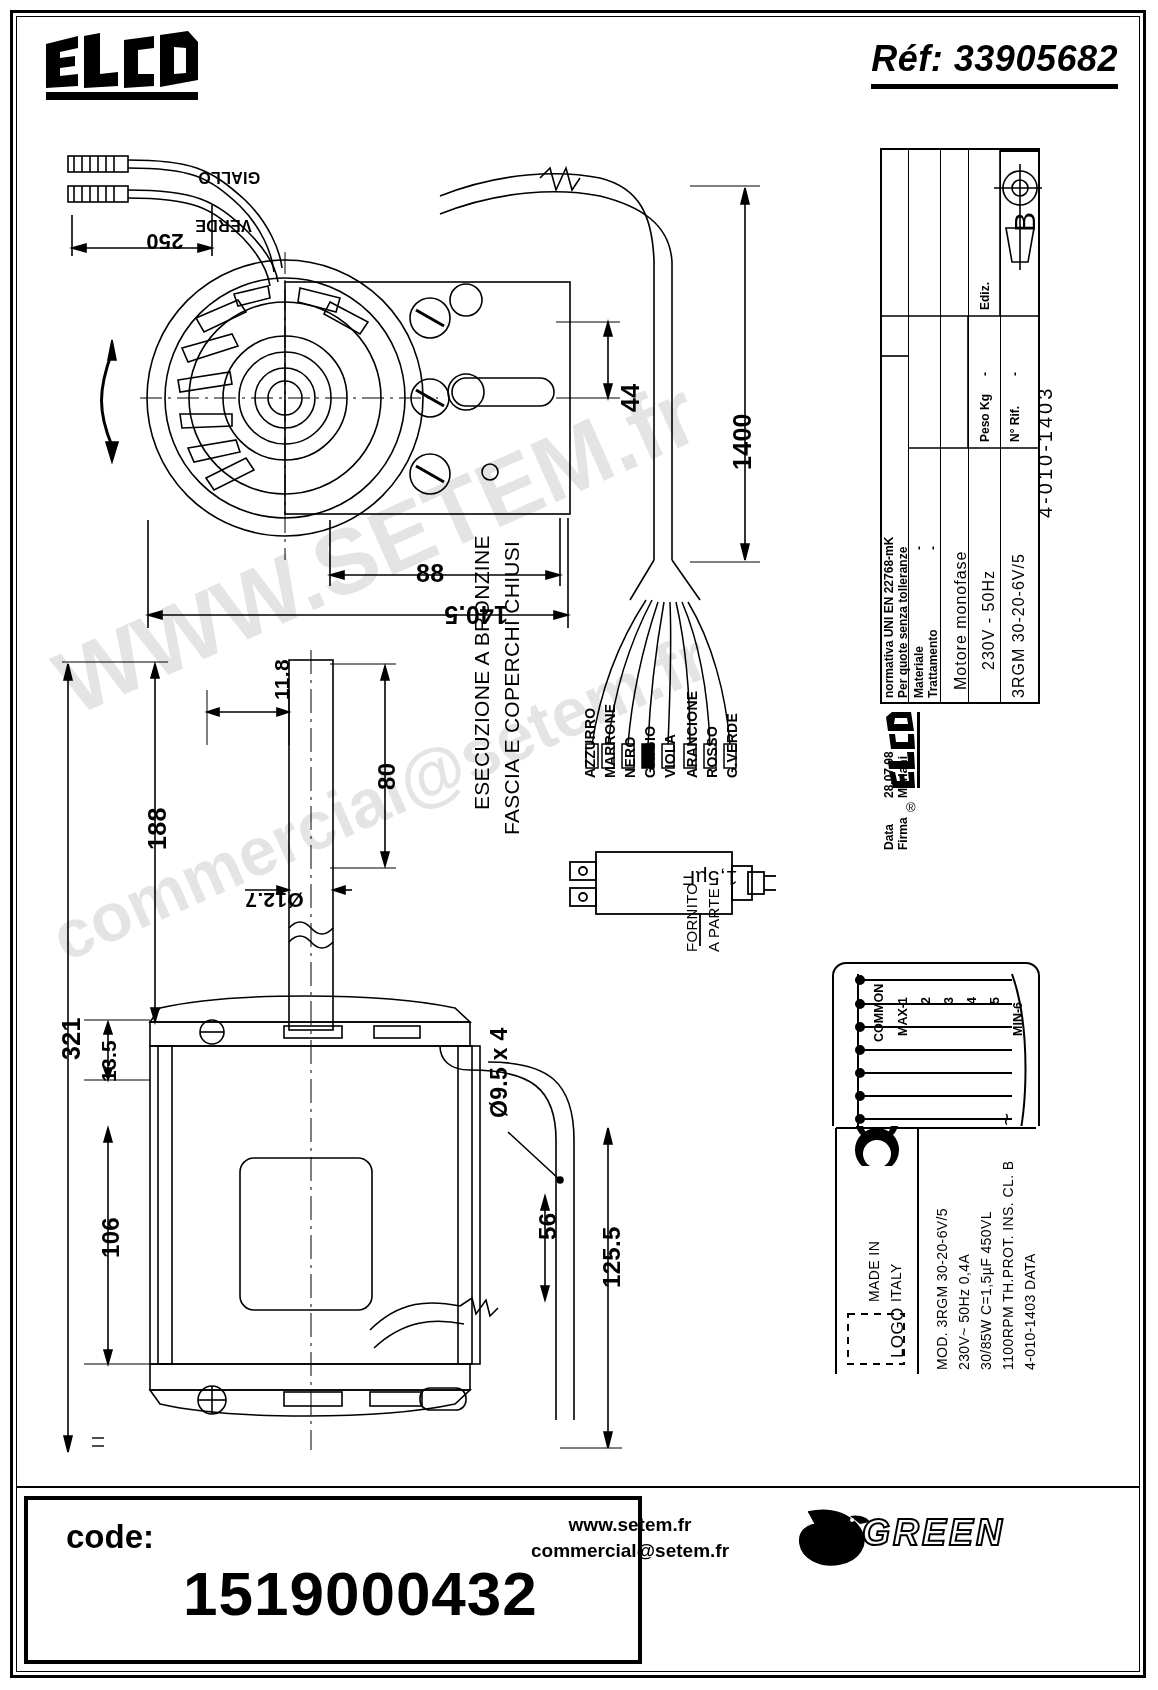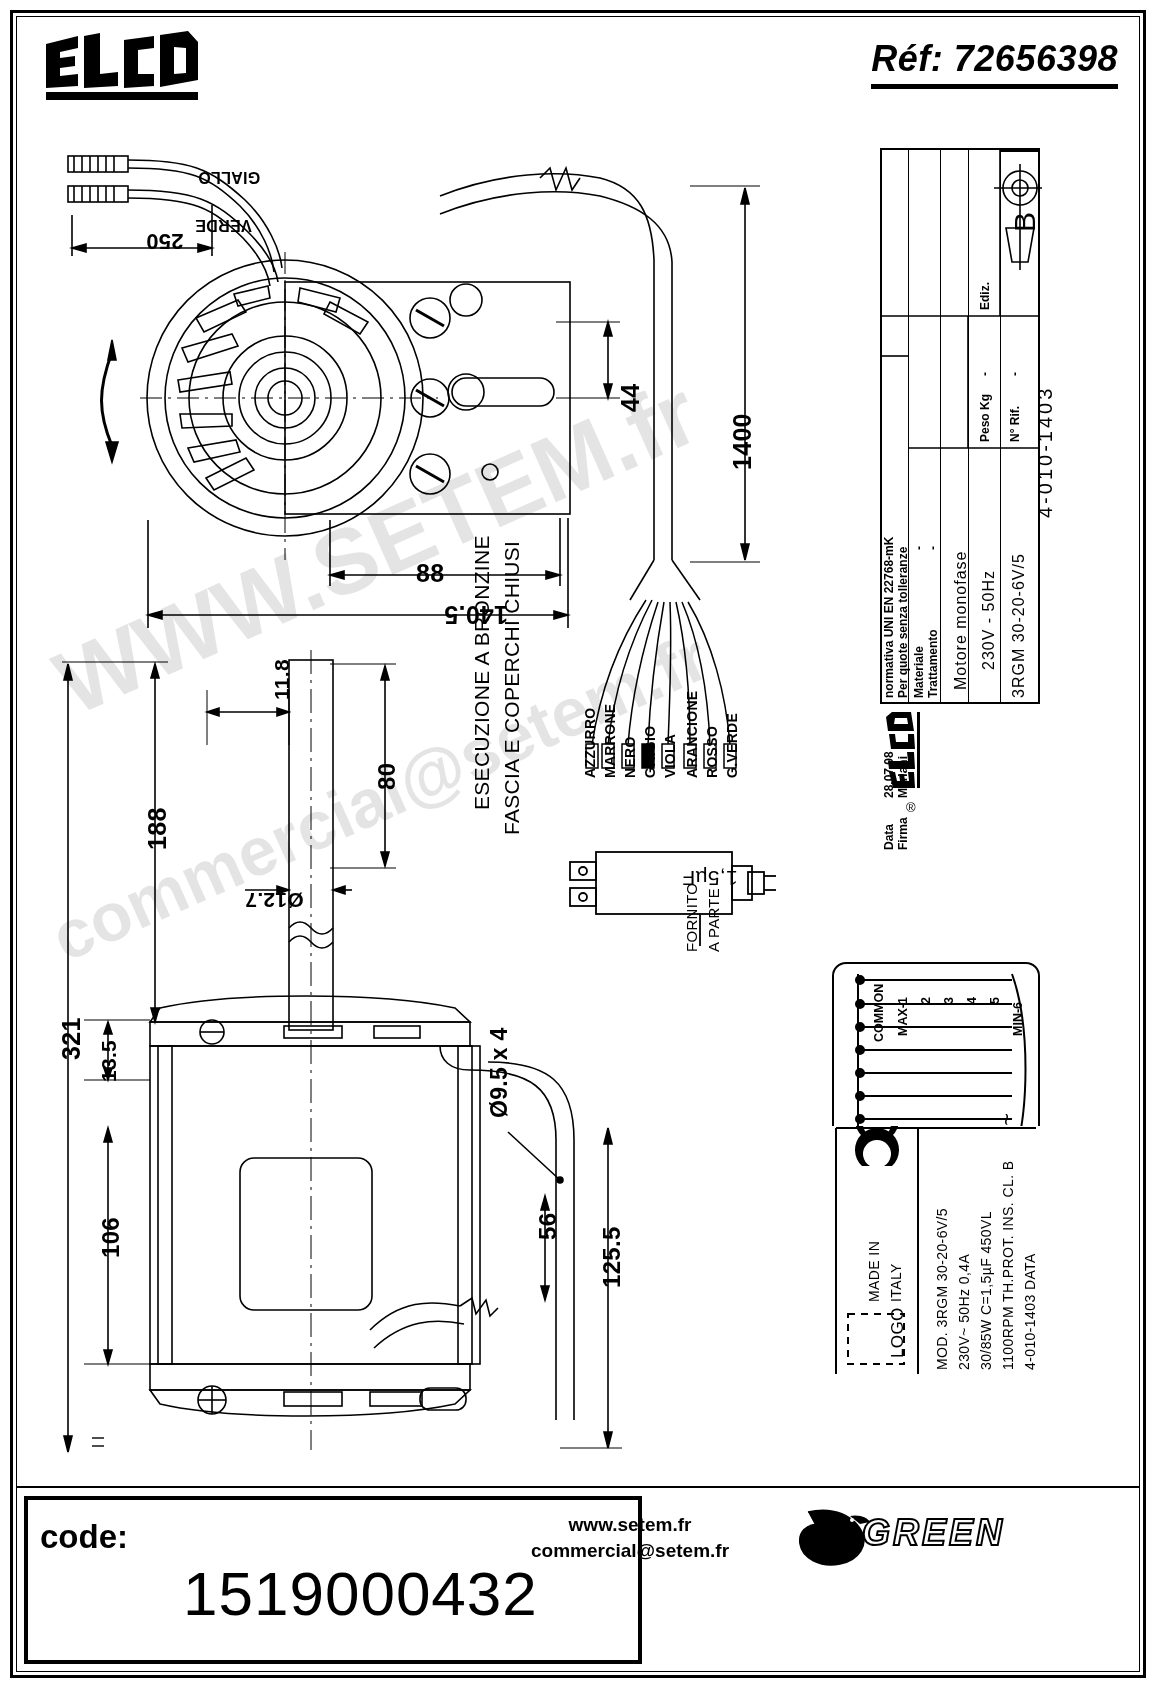"Réf: 72656398" div.ref { text: 72656398 -> 33905682 }
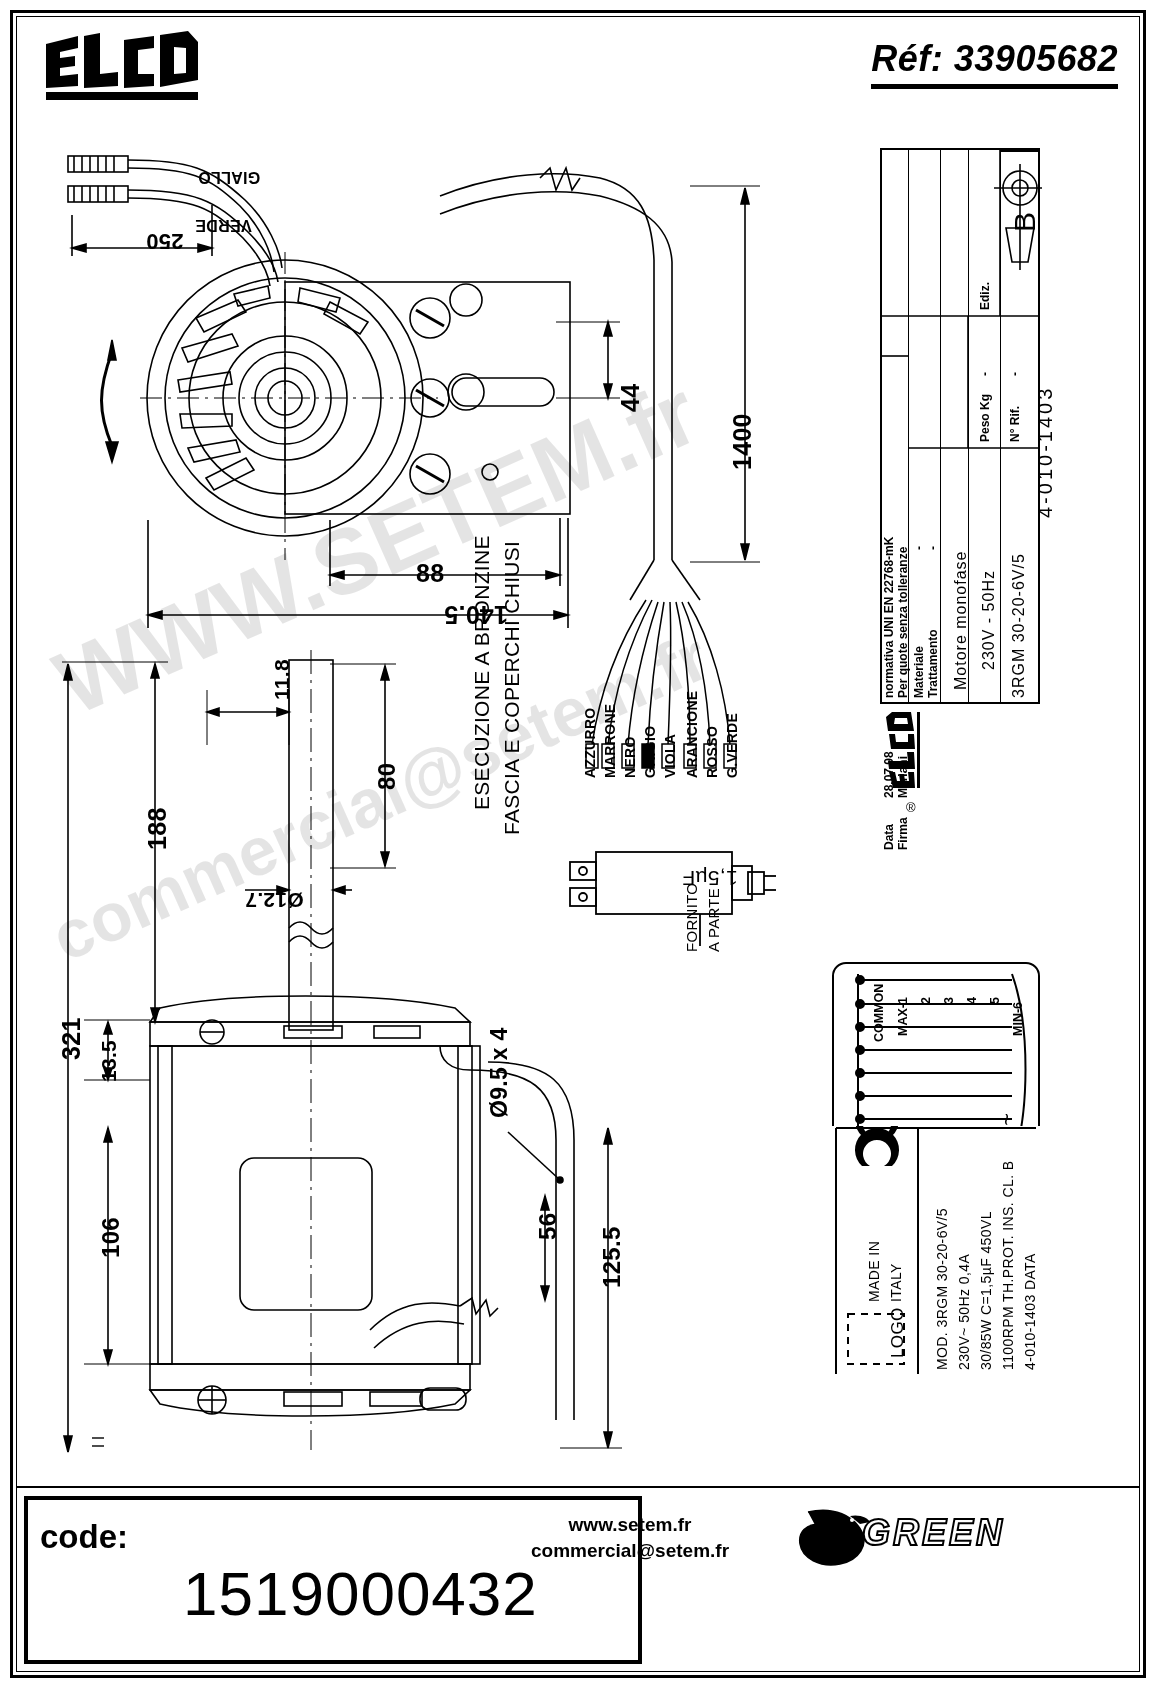"code:" .code-lab { left: 12px -> 38px }
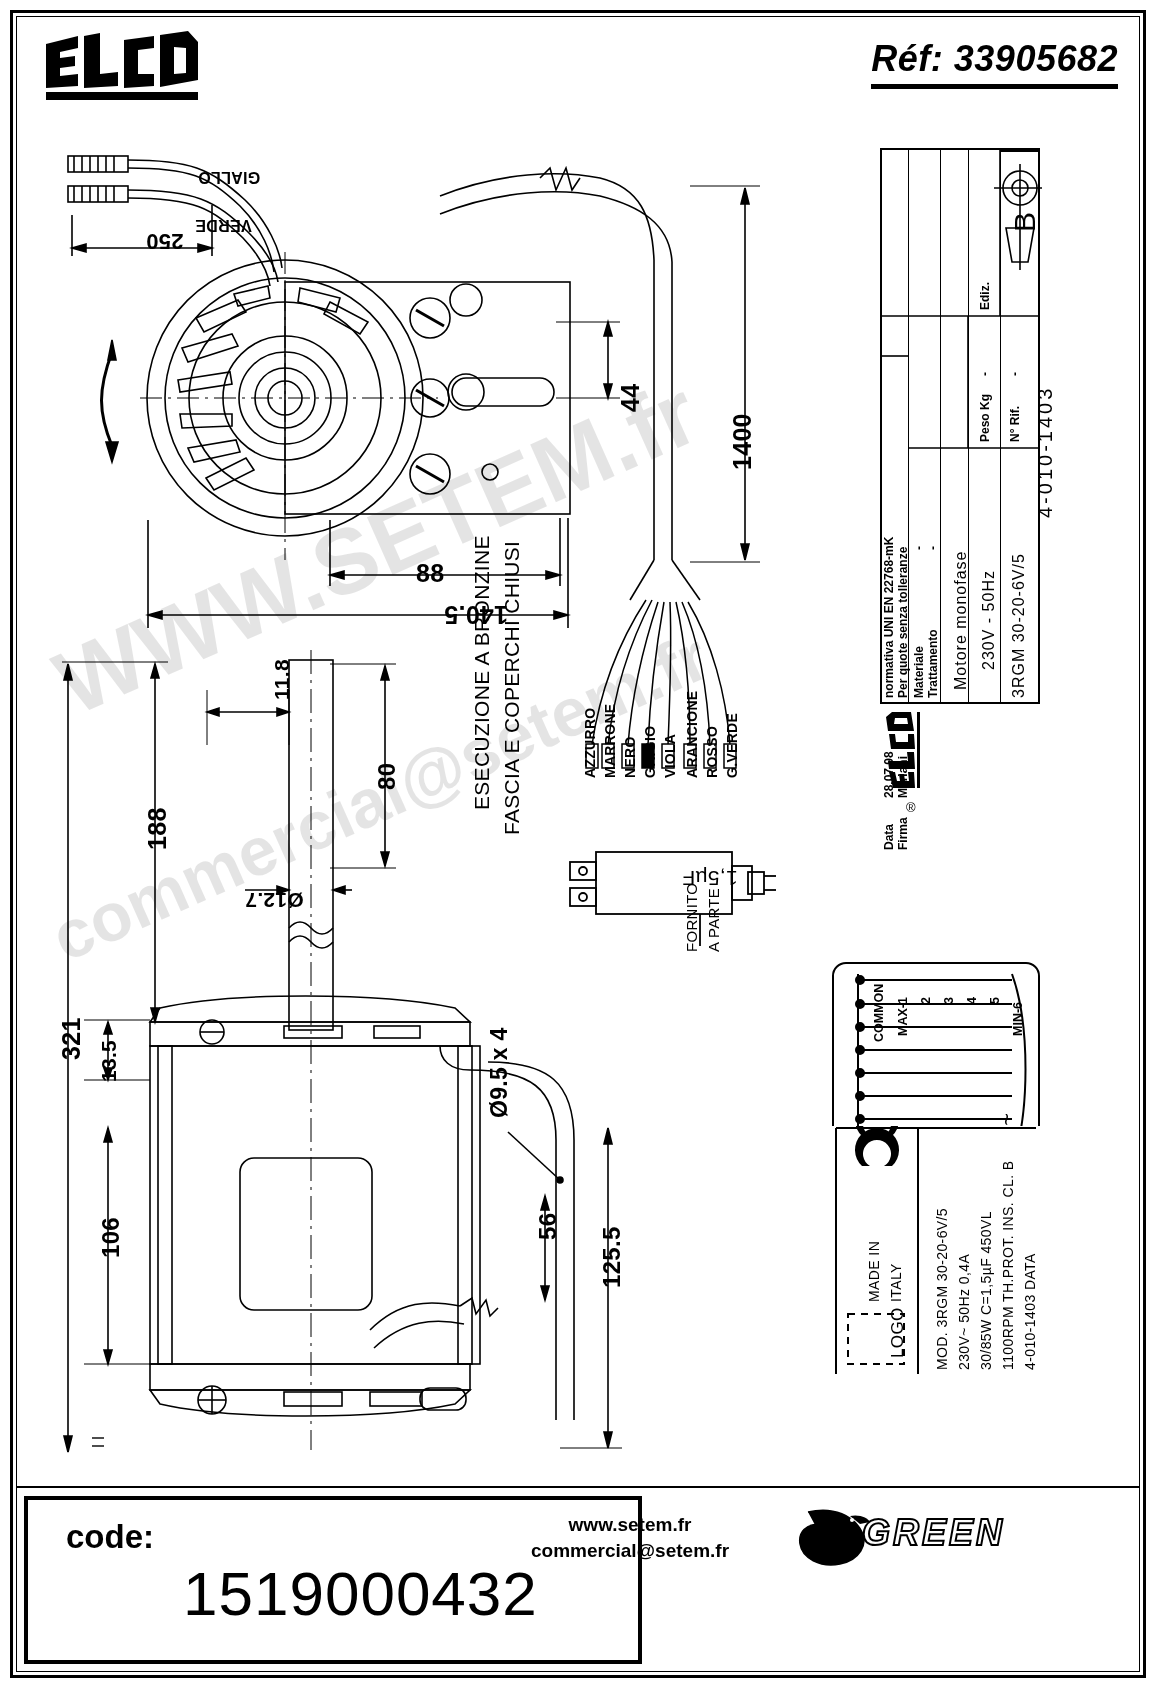"1519000432" .code-num { font-weight: normal -> bold }
